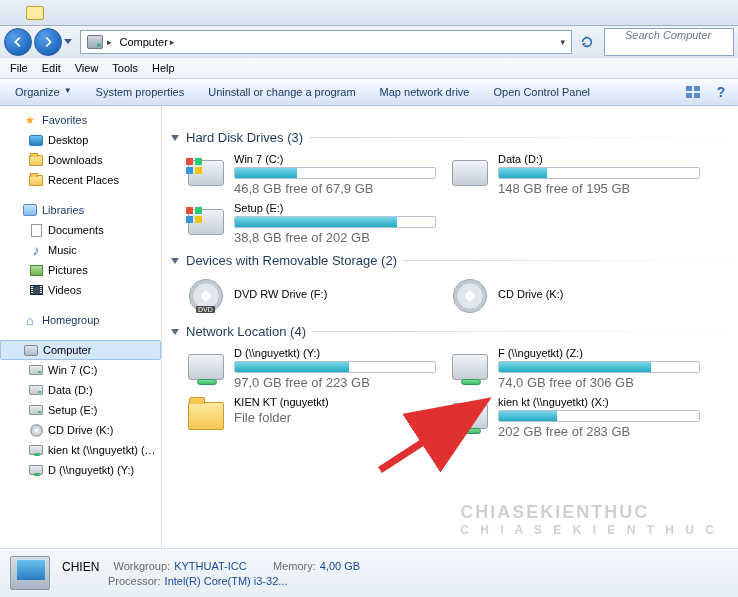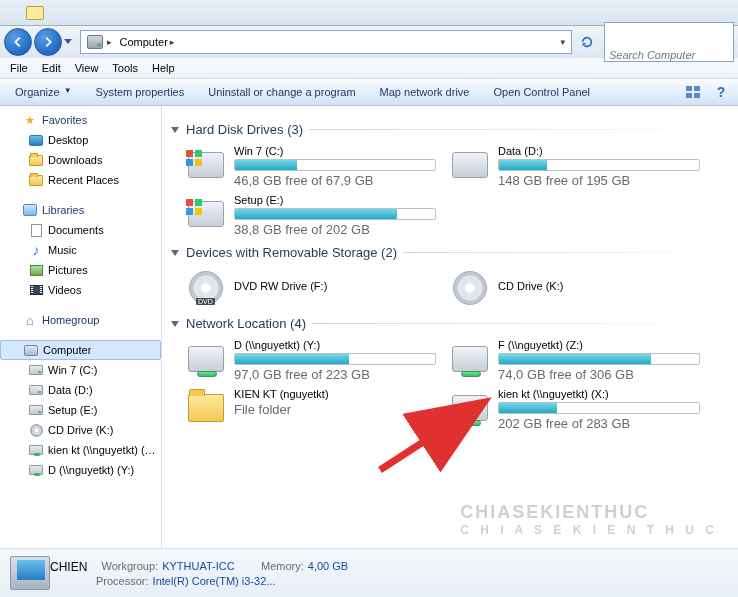"Search Computer" .searchbox { align-items: flex-end -> flex-start; height: 40px -> 28px; padding: 0 4px -> 0 20px }
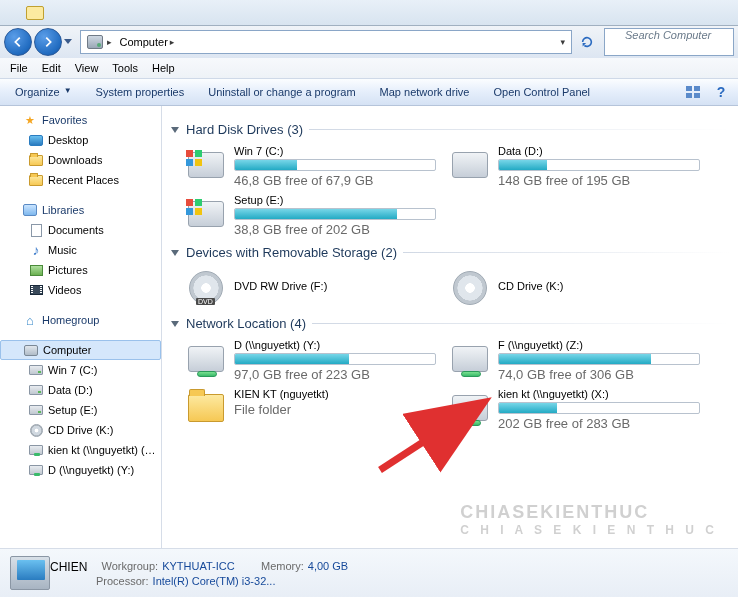"Hard Disk Drives (3)" .content { padding: 12px 8px -> 20px 8px }
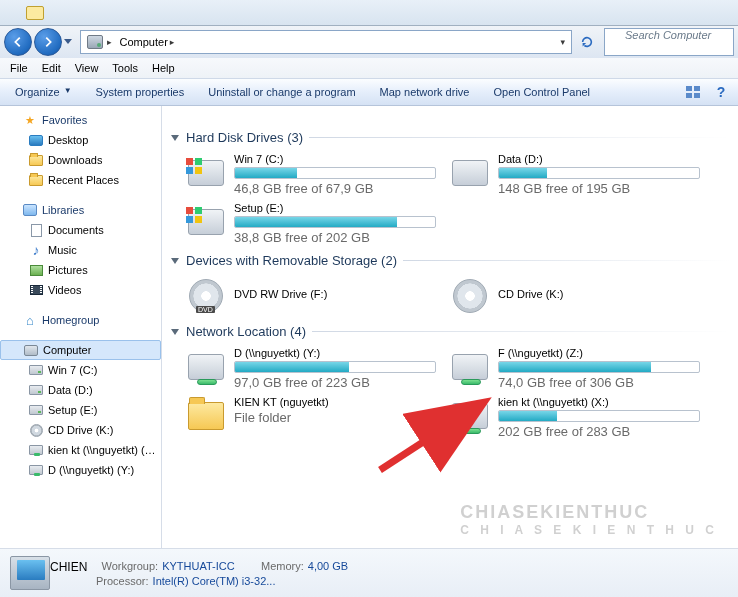"CHIEN" .details { gap: none -> 12px }
